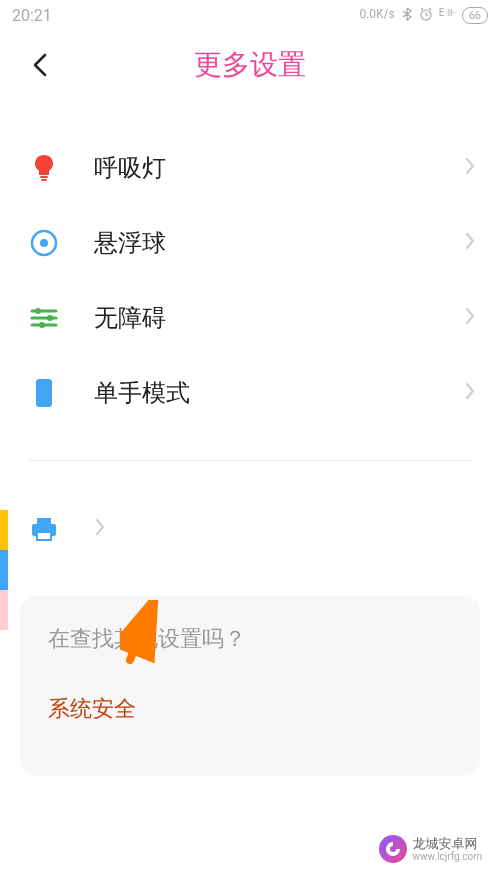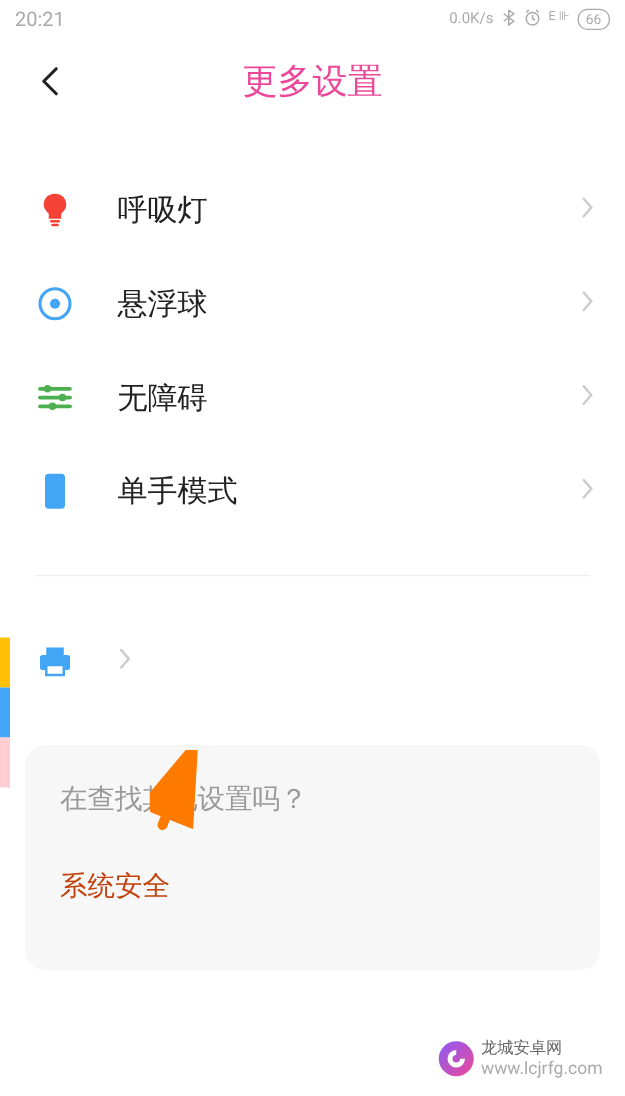"www.lcjrfg.com" .watermark-sub { font-size: 14px -> 10px }
